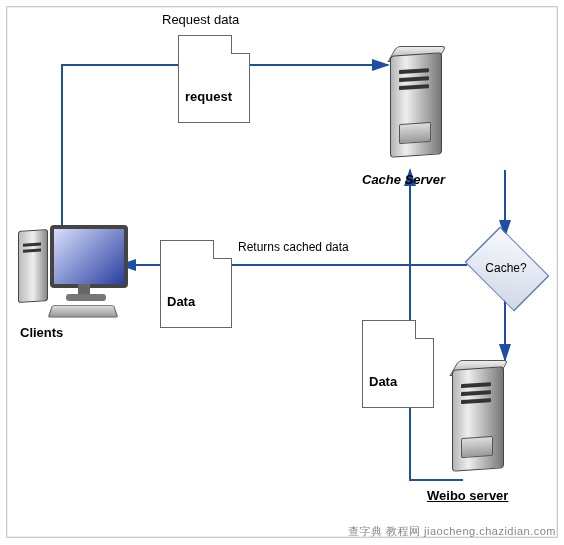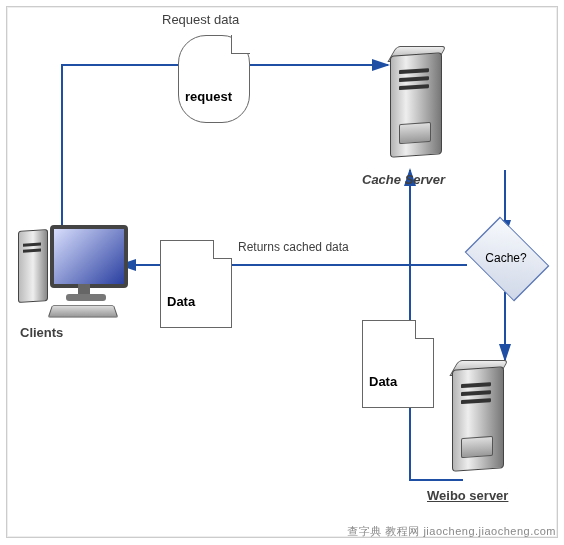"Request data" .label { color: #404040 -> #000000 }
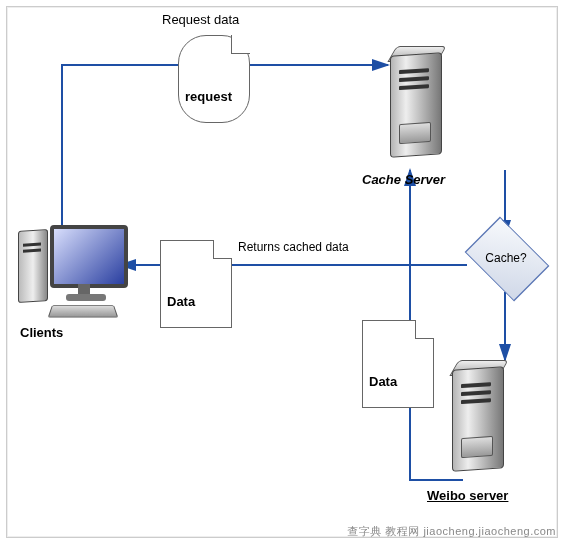"request" div.doc { border-radius: 28px -> none }
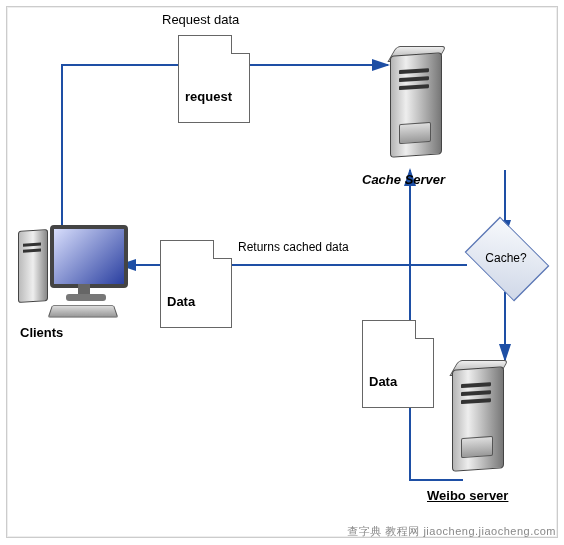"Cache?" div.diamond { top: 230px -> 240px }
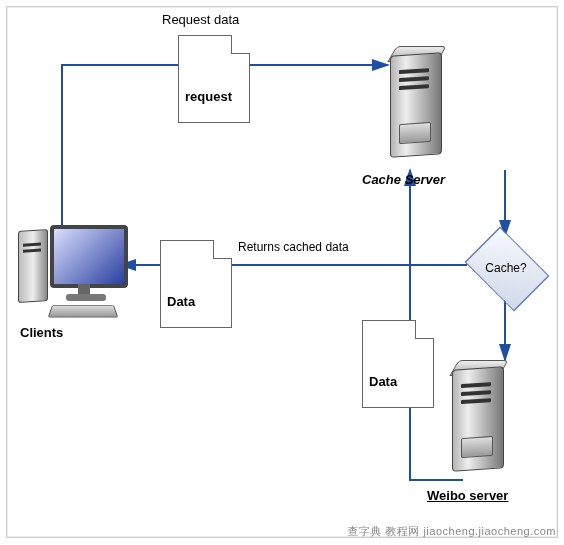"查字典 教程网 jiaocheng.jiaocheng.com" div.watermark { text: jiaocheng.jiaocheng.com -> jiaocheng.chazidian.com }
